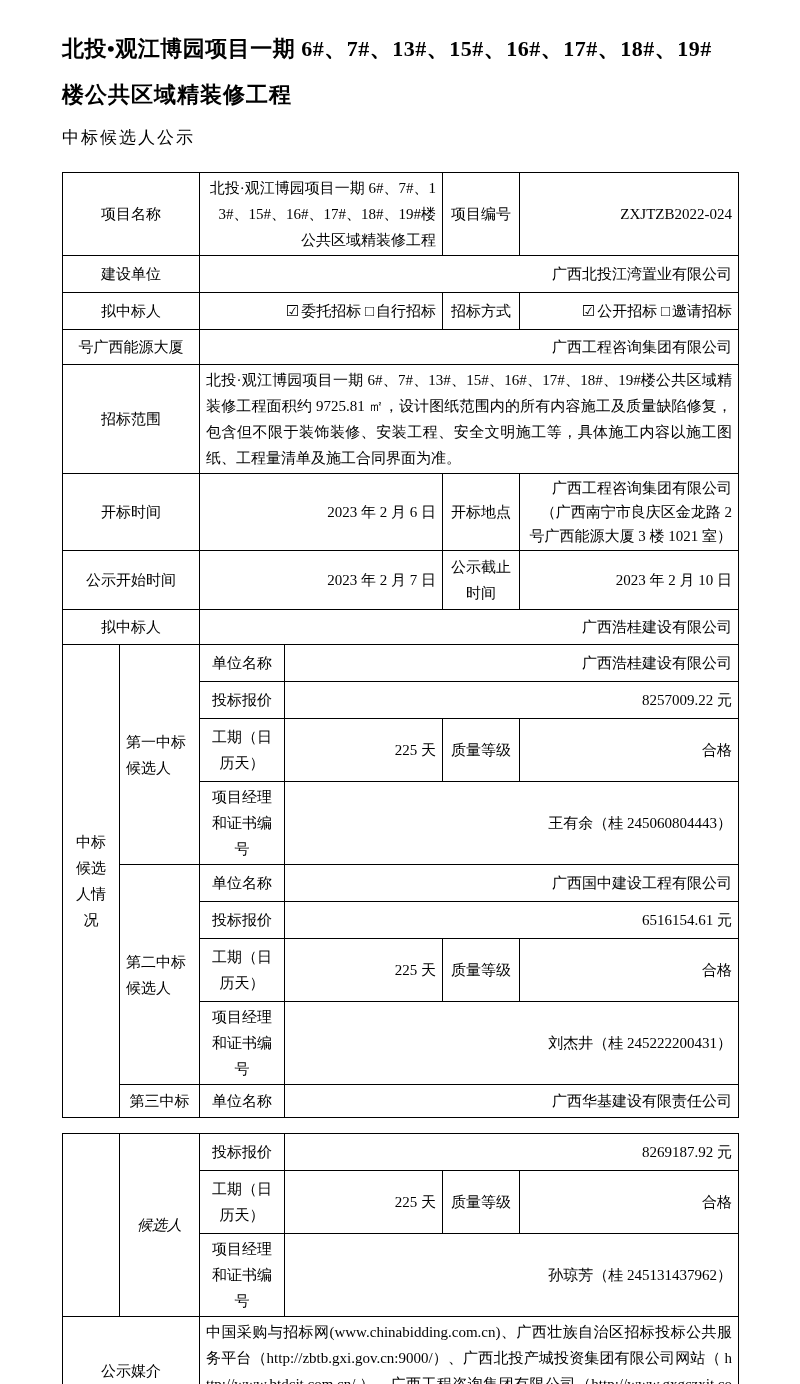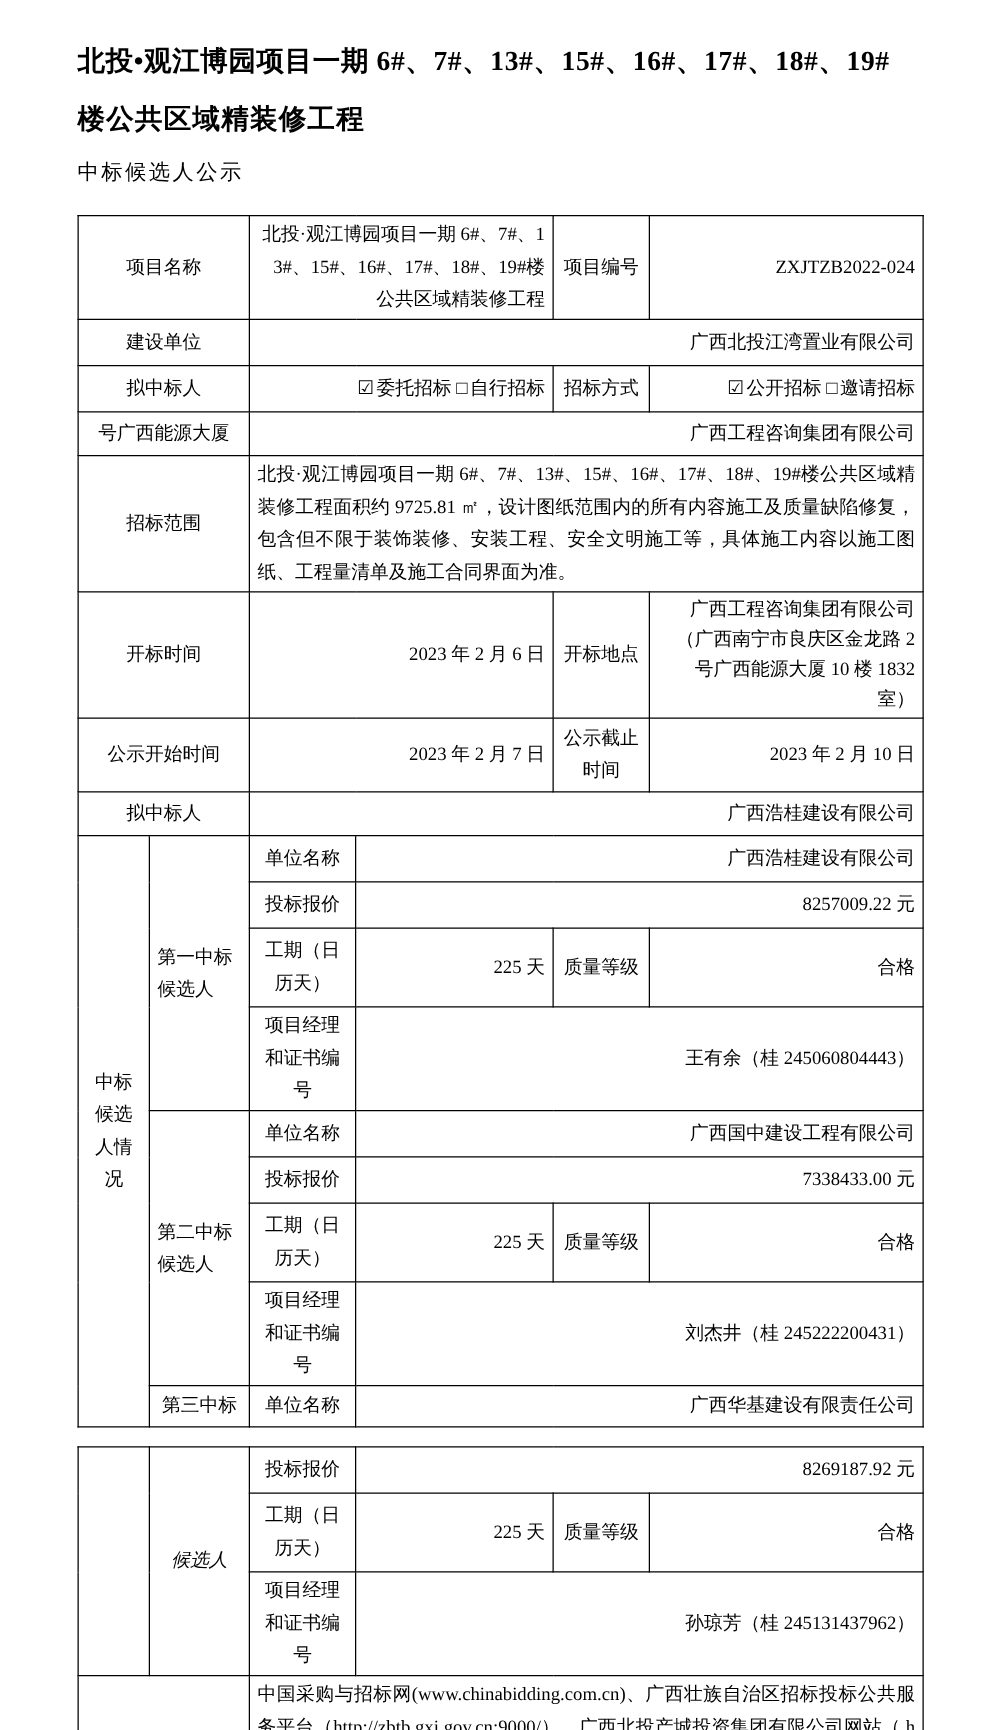"广西工程咨询集团有限公司（广西南宁市良庆区金龙路 2 号广西能源大厦 10 楼" td.content { text: 10 楼 1832 -> 3 楼 1021 }
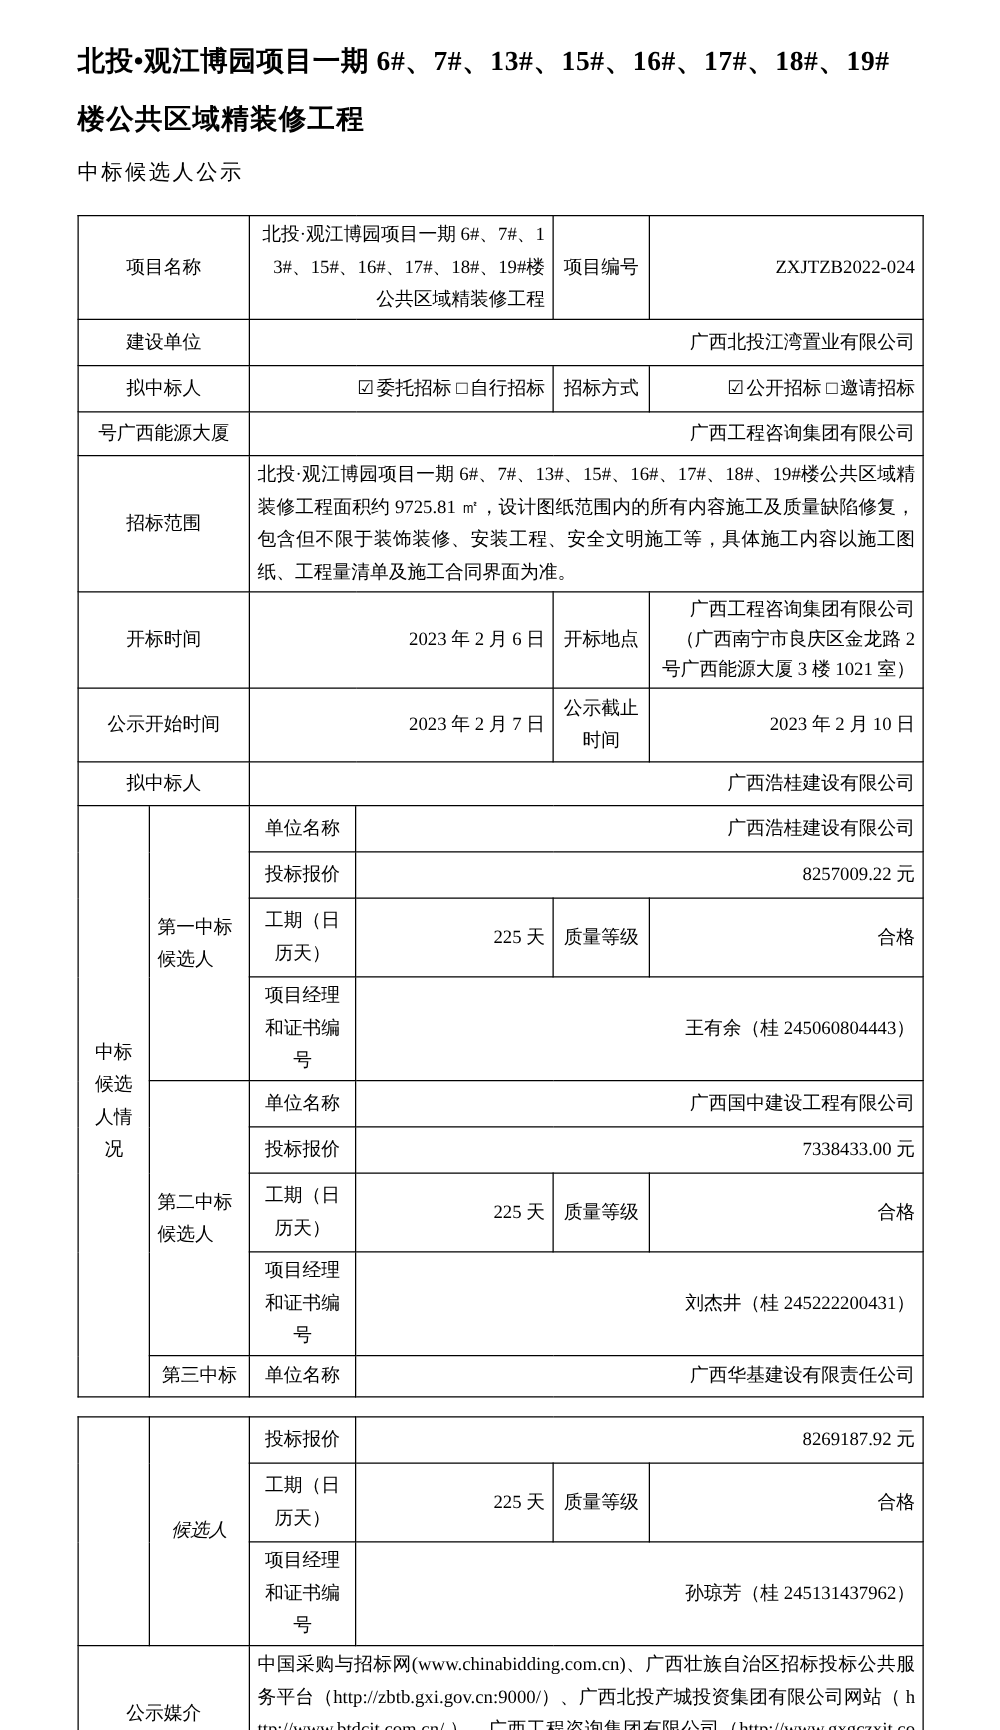"7338433.00 元" td.content { text: 7338433.00 -> 6516154.61 }
